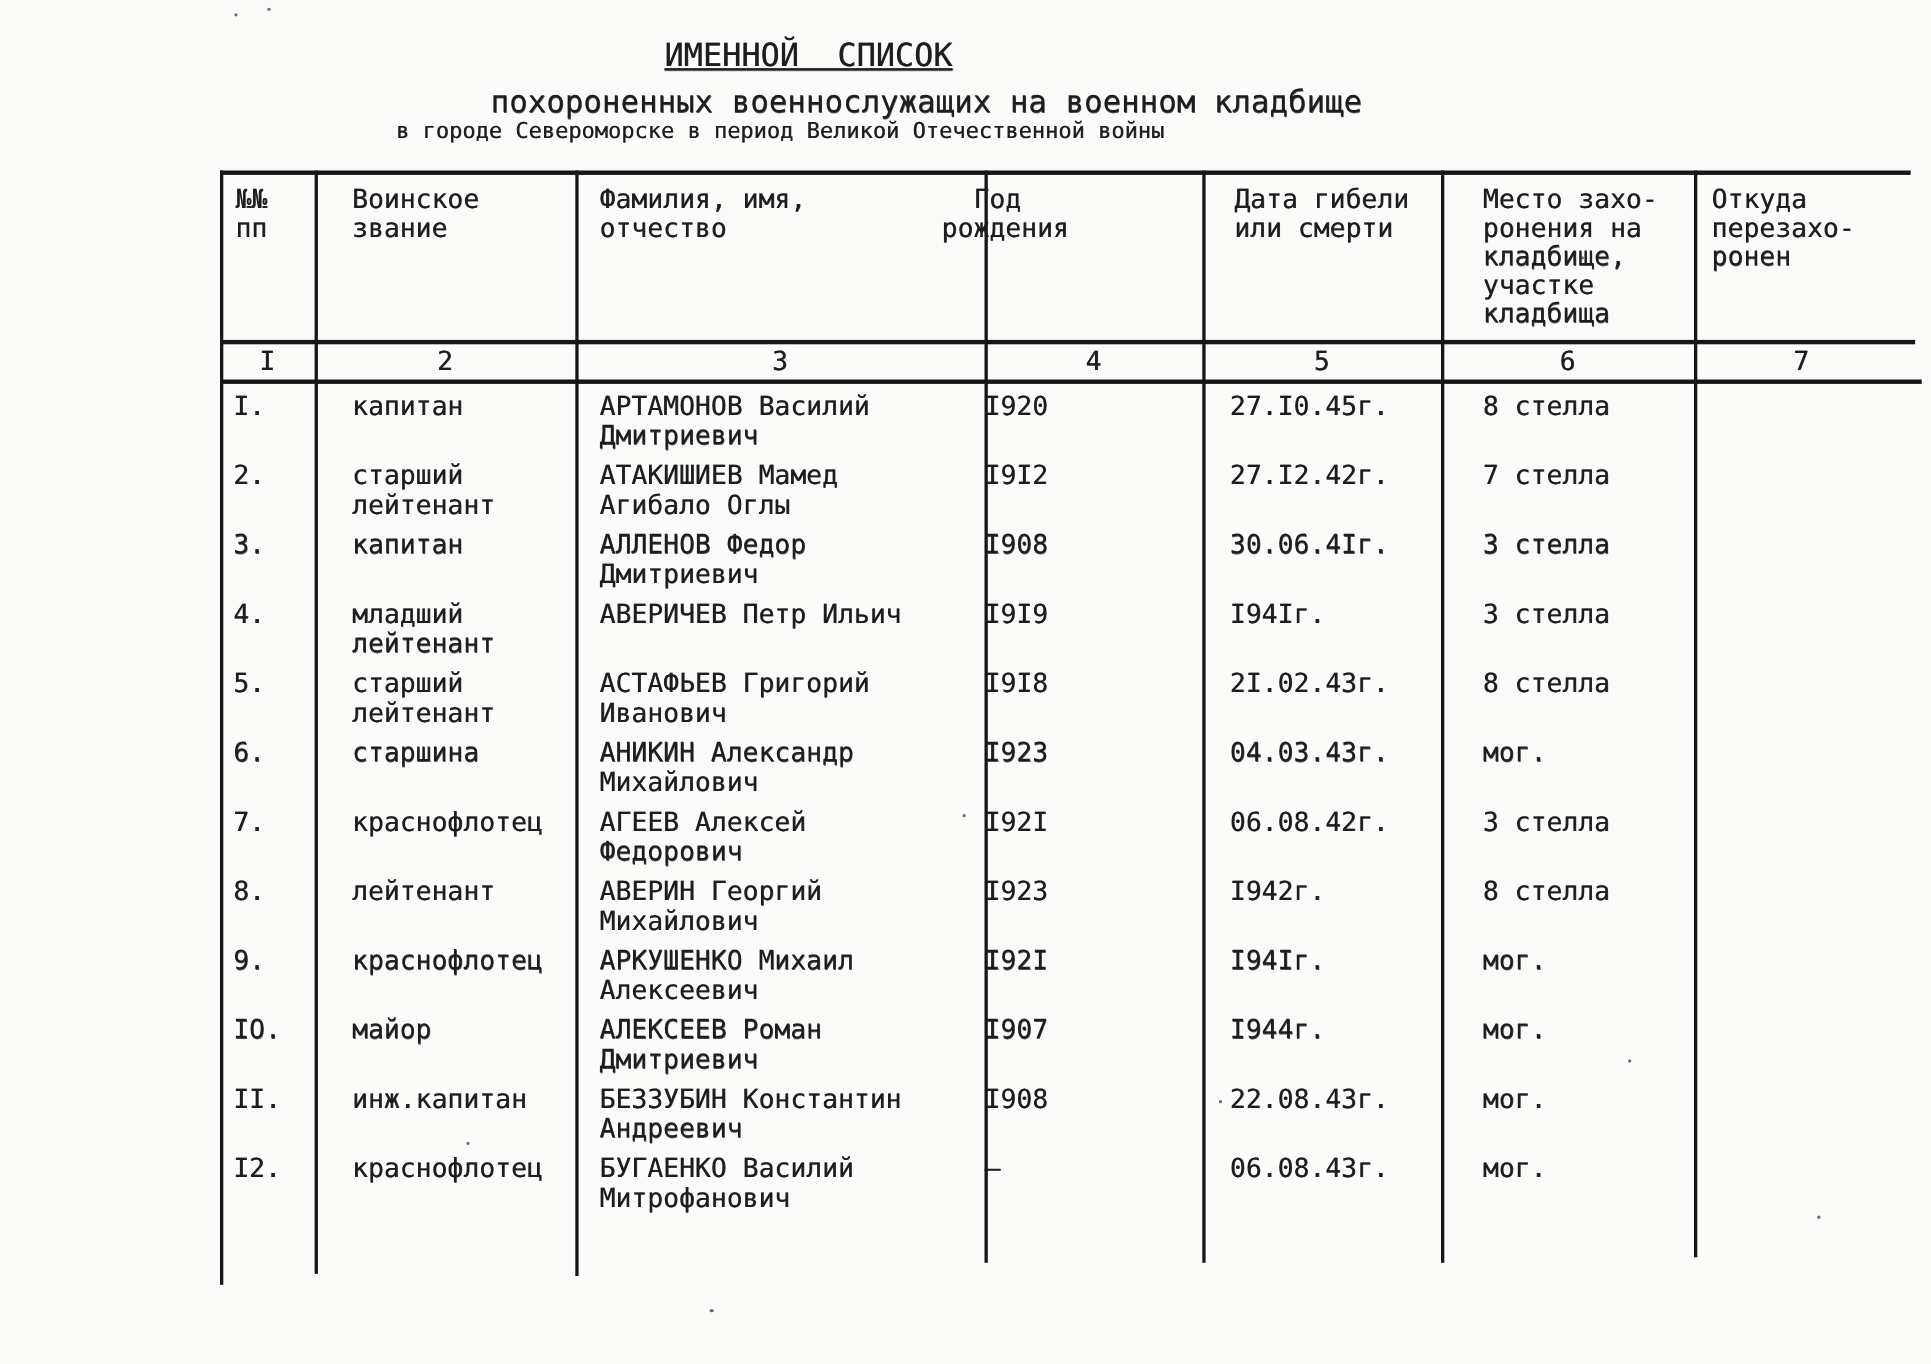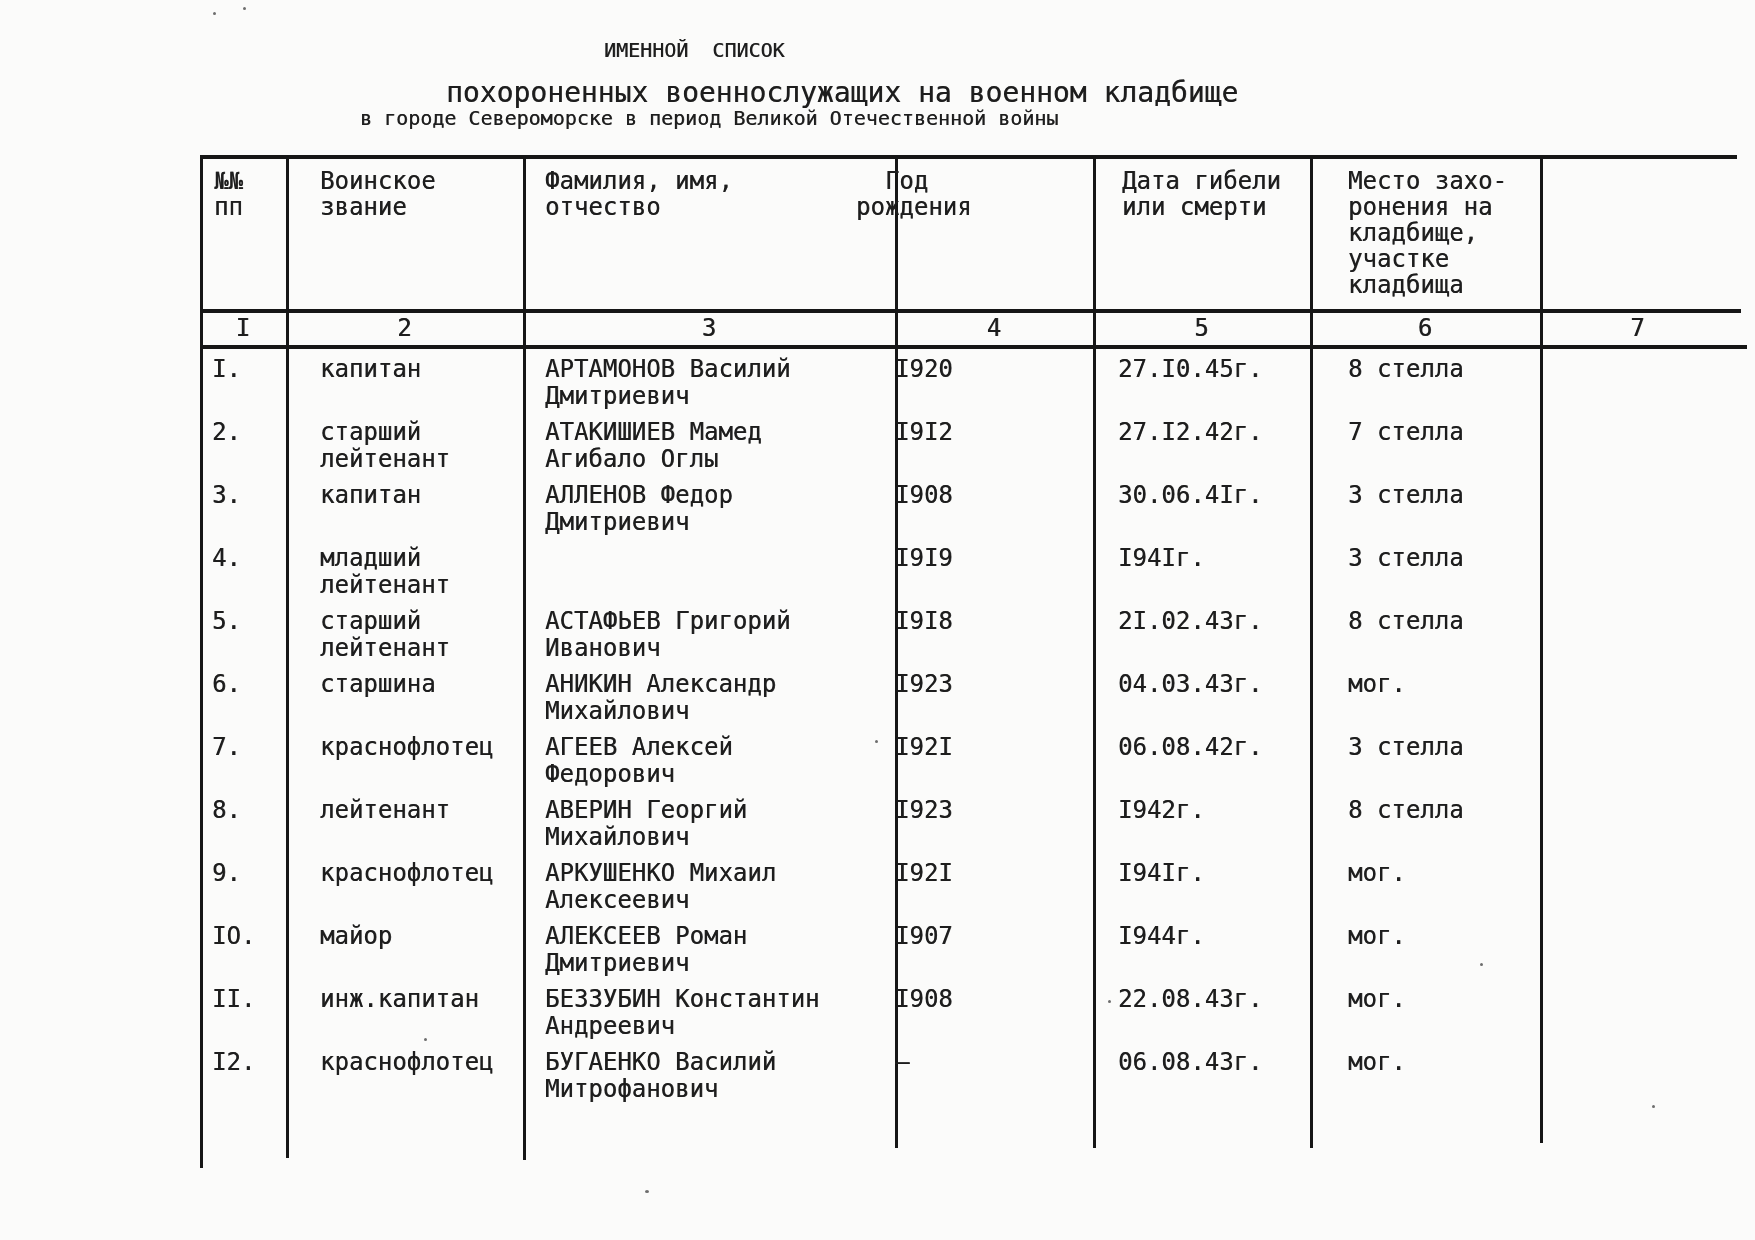"ИМЕННОЙ СПИСОК" .doc-title { font-size: 20px -> 29px; text-decoration: none -> underline }
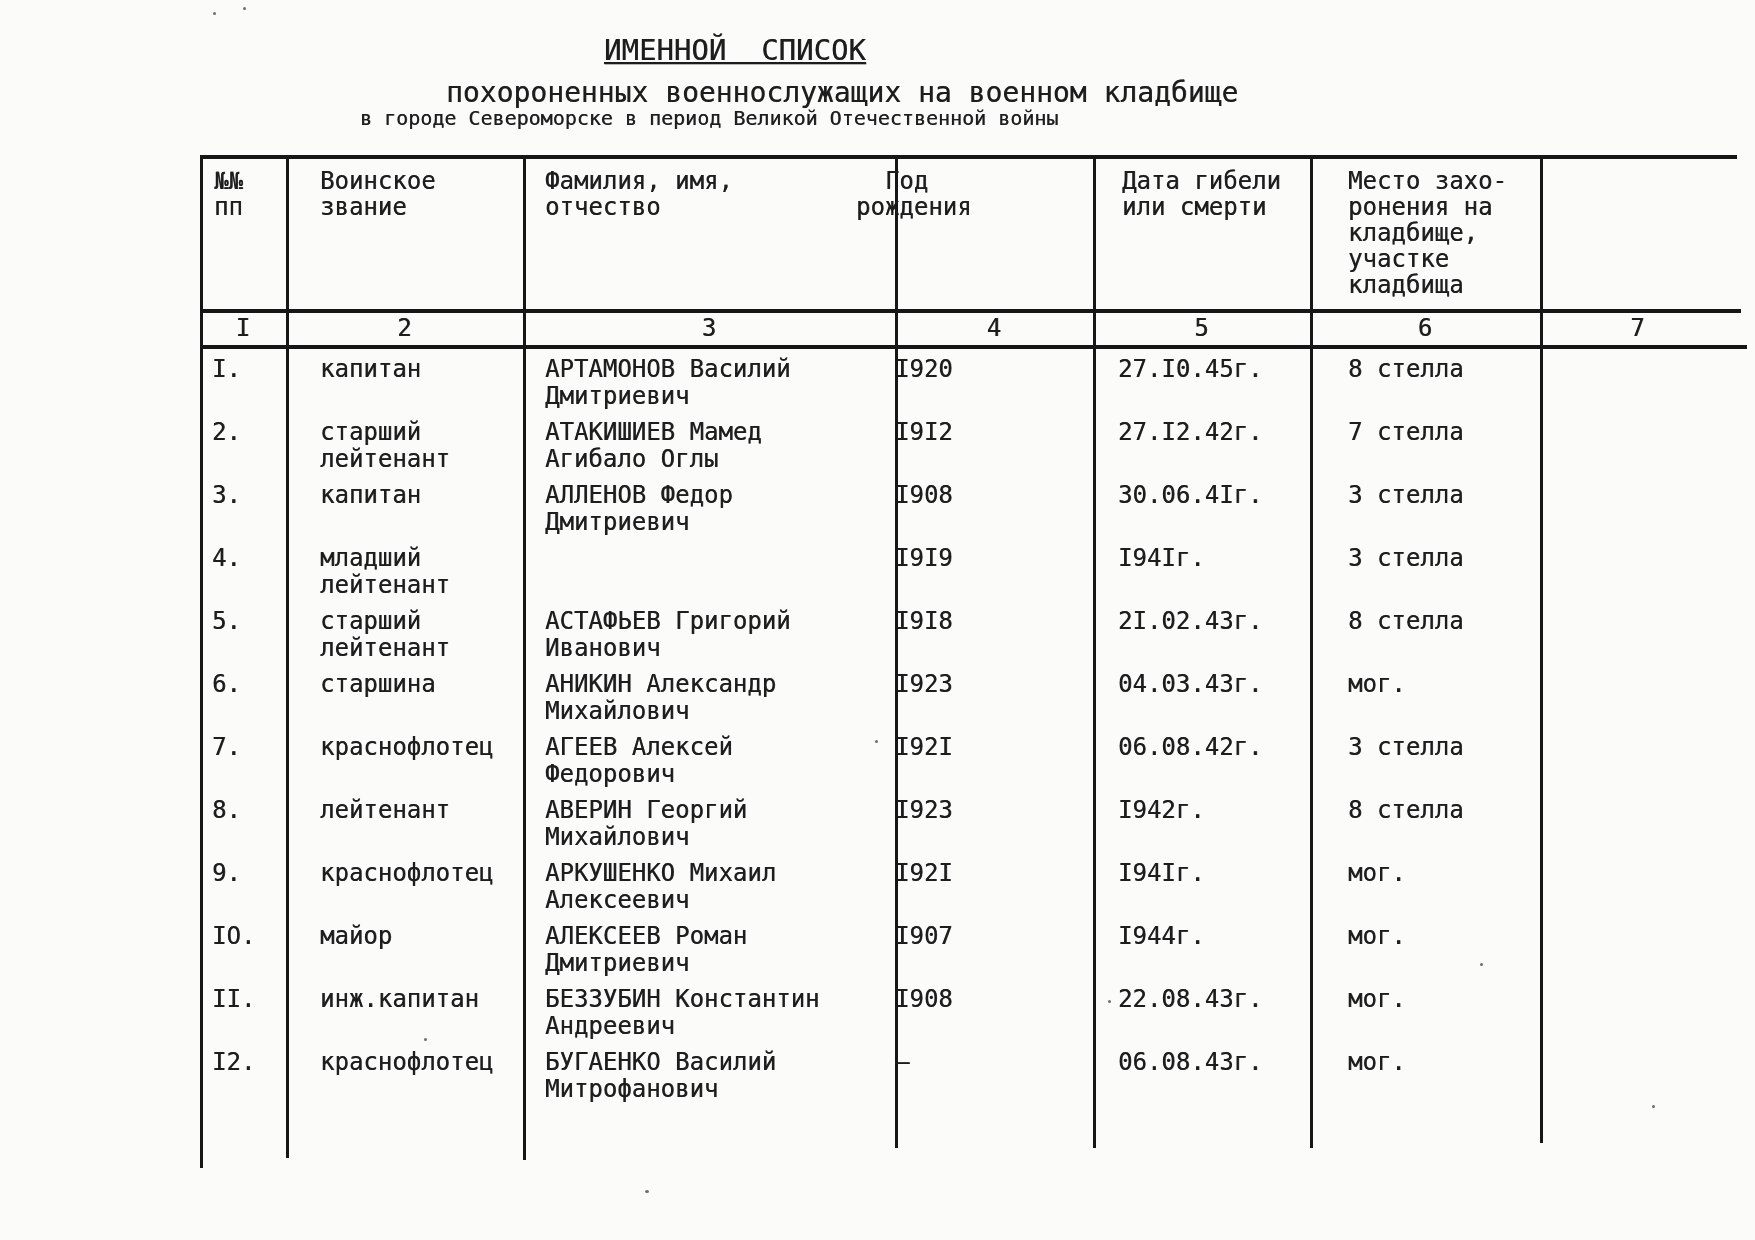"Откуда" div.hdr { html: none -> <div>Откуда перезахо- ронен</div> }
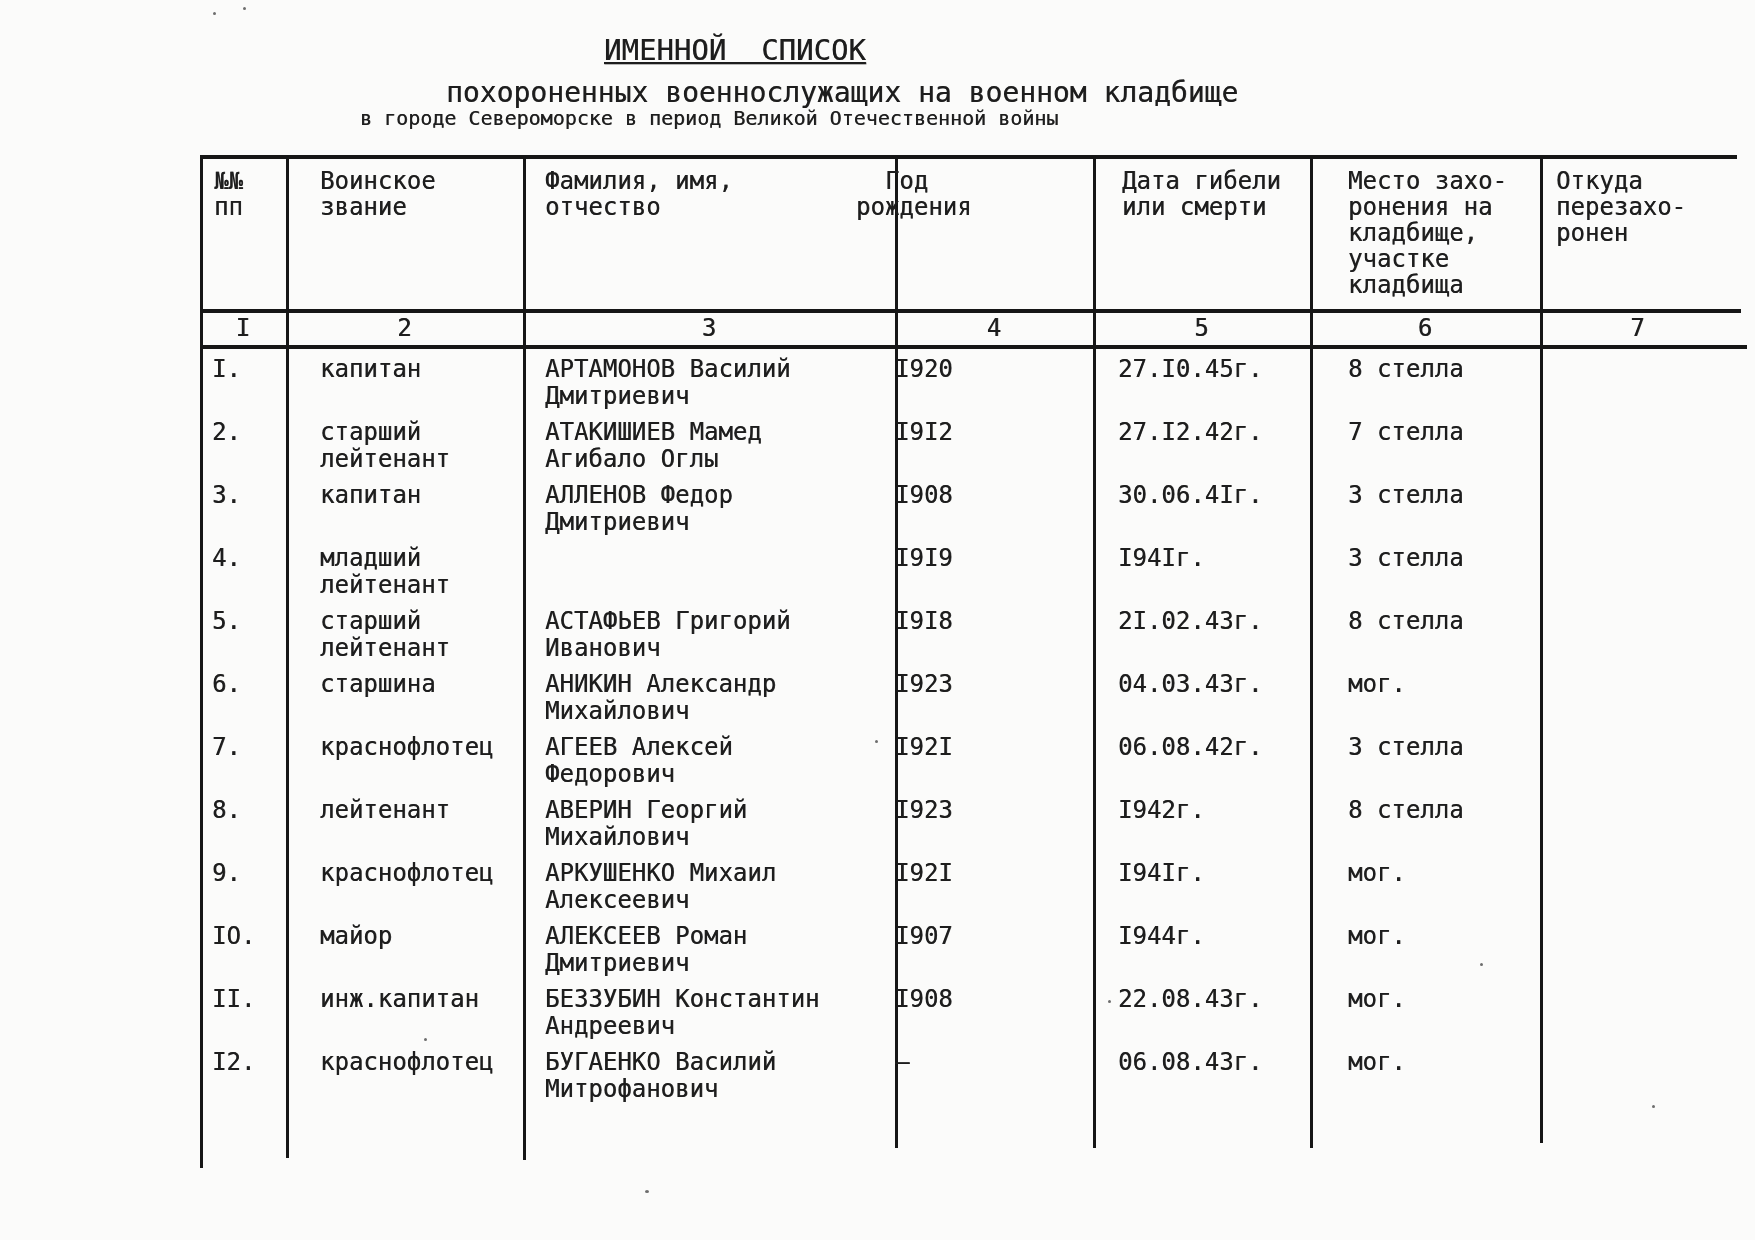"АВЕРИЧЕВ Петр Ильич" div.cell { html: none -> <div>АВЕРИЧЕВ Петр Ильич</div> }
